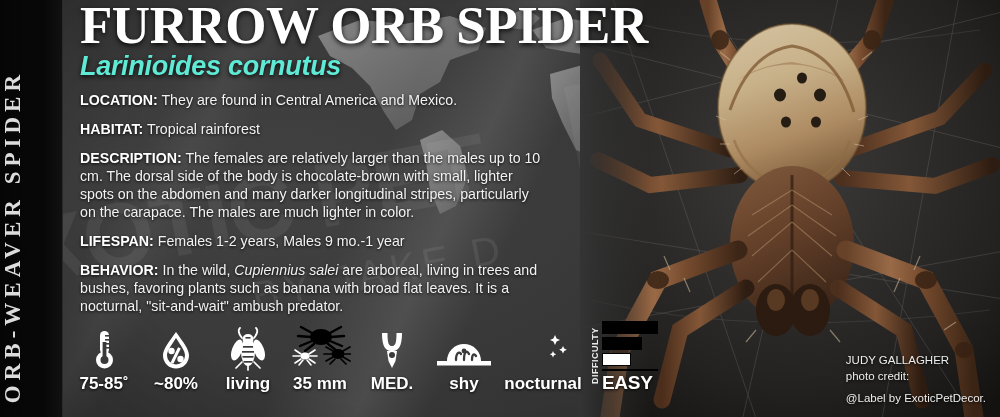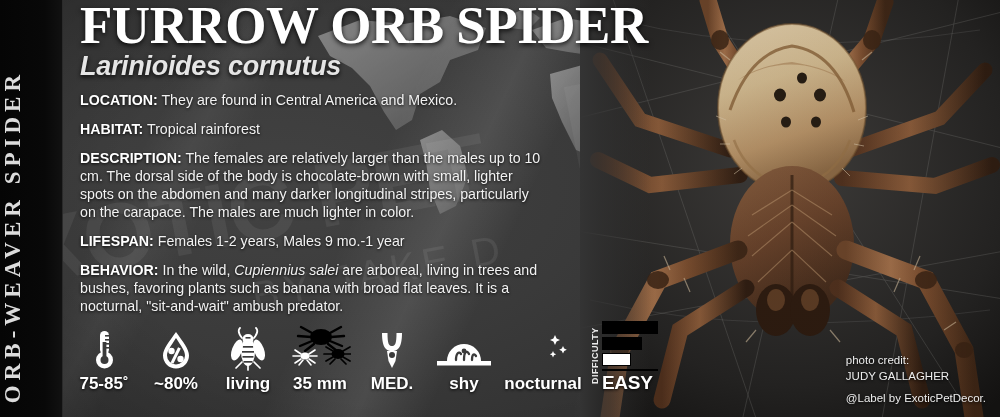"Larinioides cornutus" .subtitle { color: #e5e5e5 -> #5eead4 }
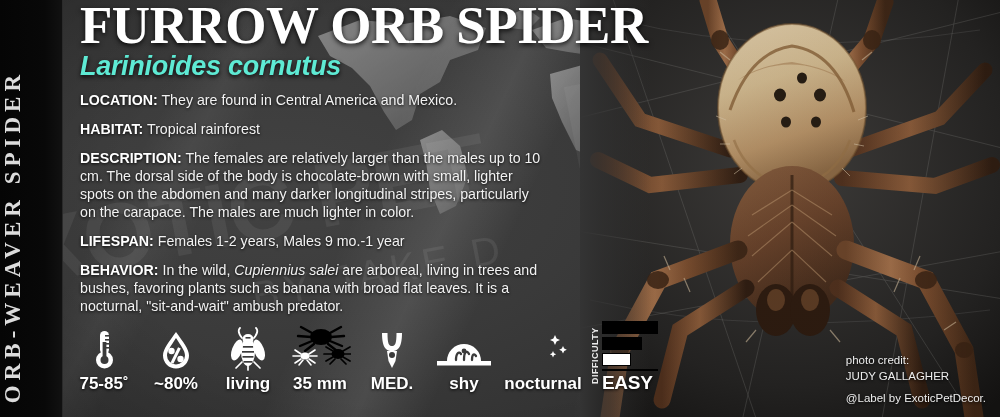"photo credit:" div { order: before "JUDY GALLAGHER" -> after "JUDY GALLAGHER" }
